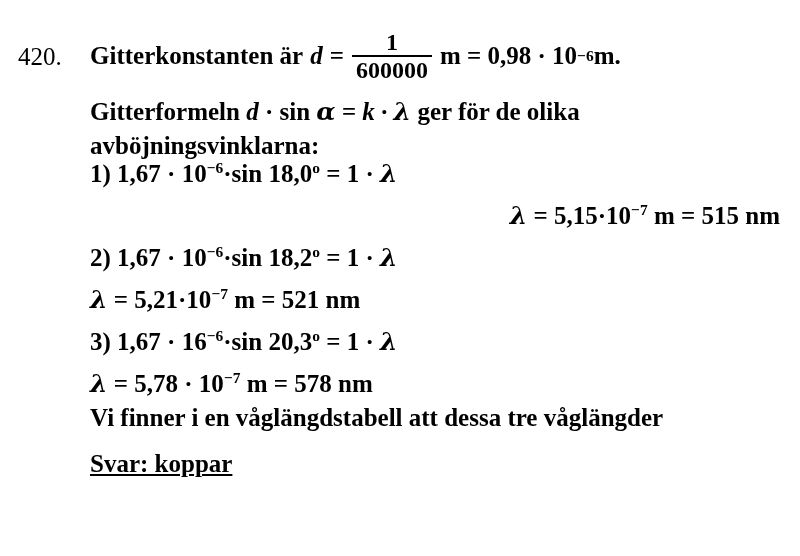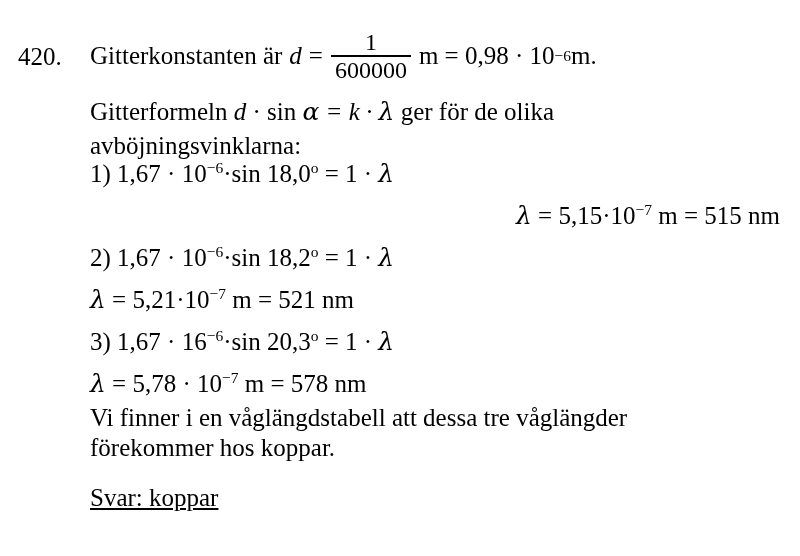"Gitterkonstanten är" .body-col { font-weight: none -> bold }
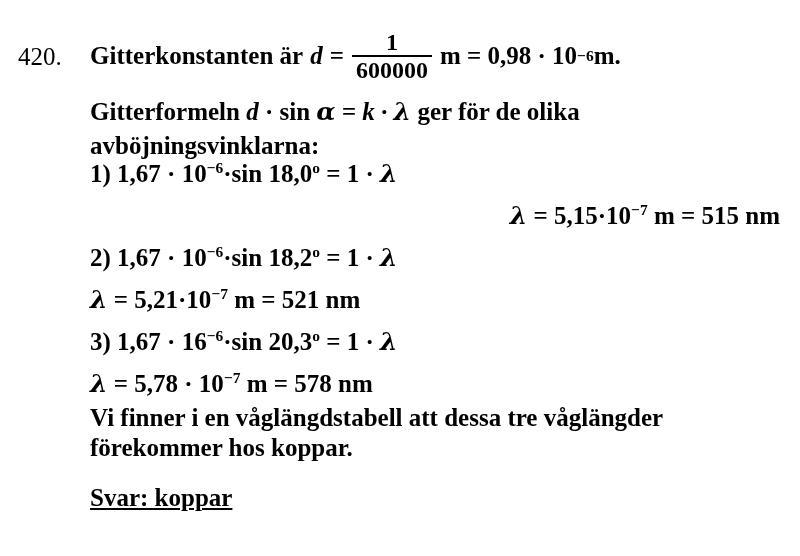"förekommer hos koppar." div.line { html: <div>förekommer hos koppar.</div> -> none }
